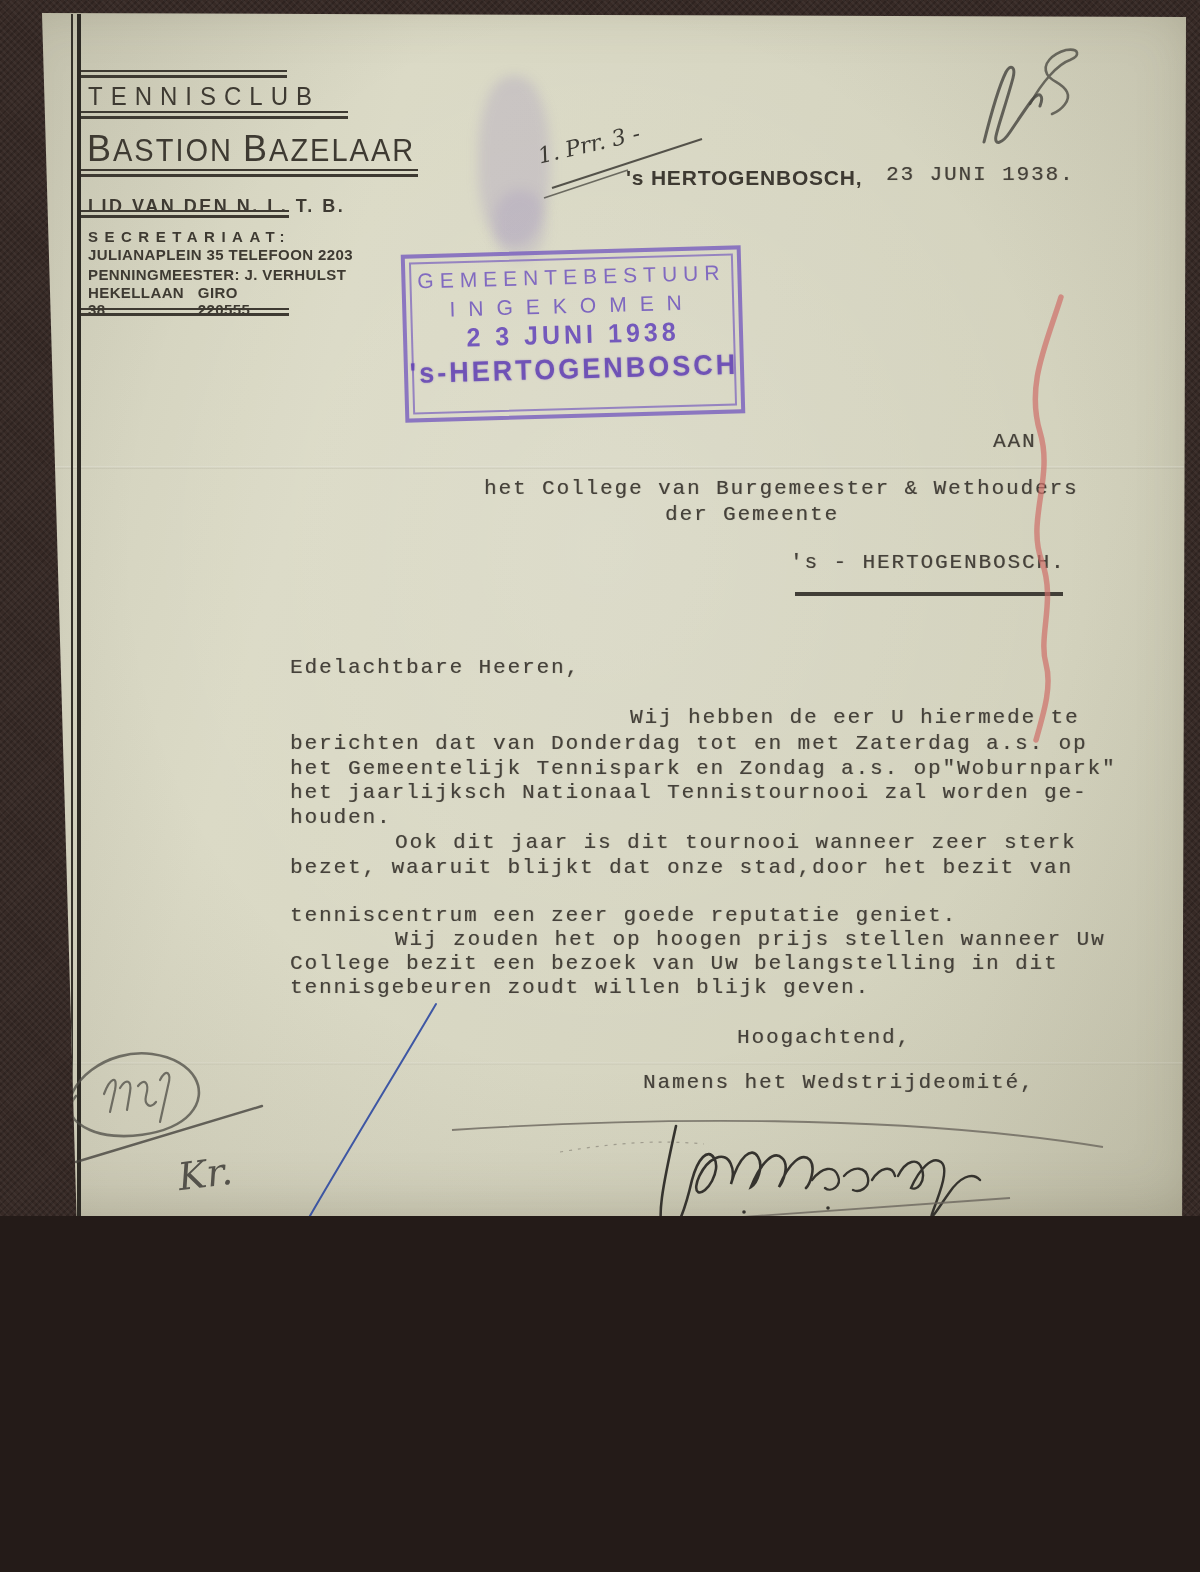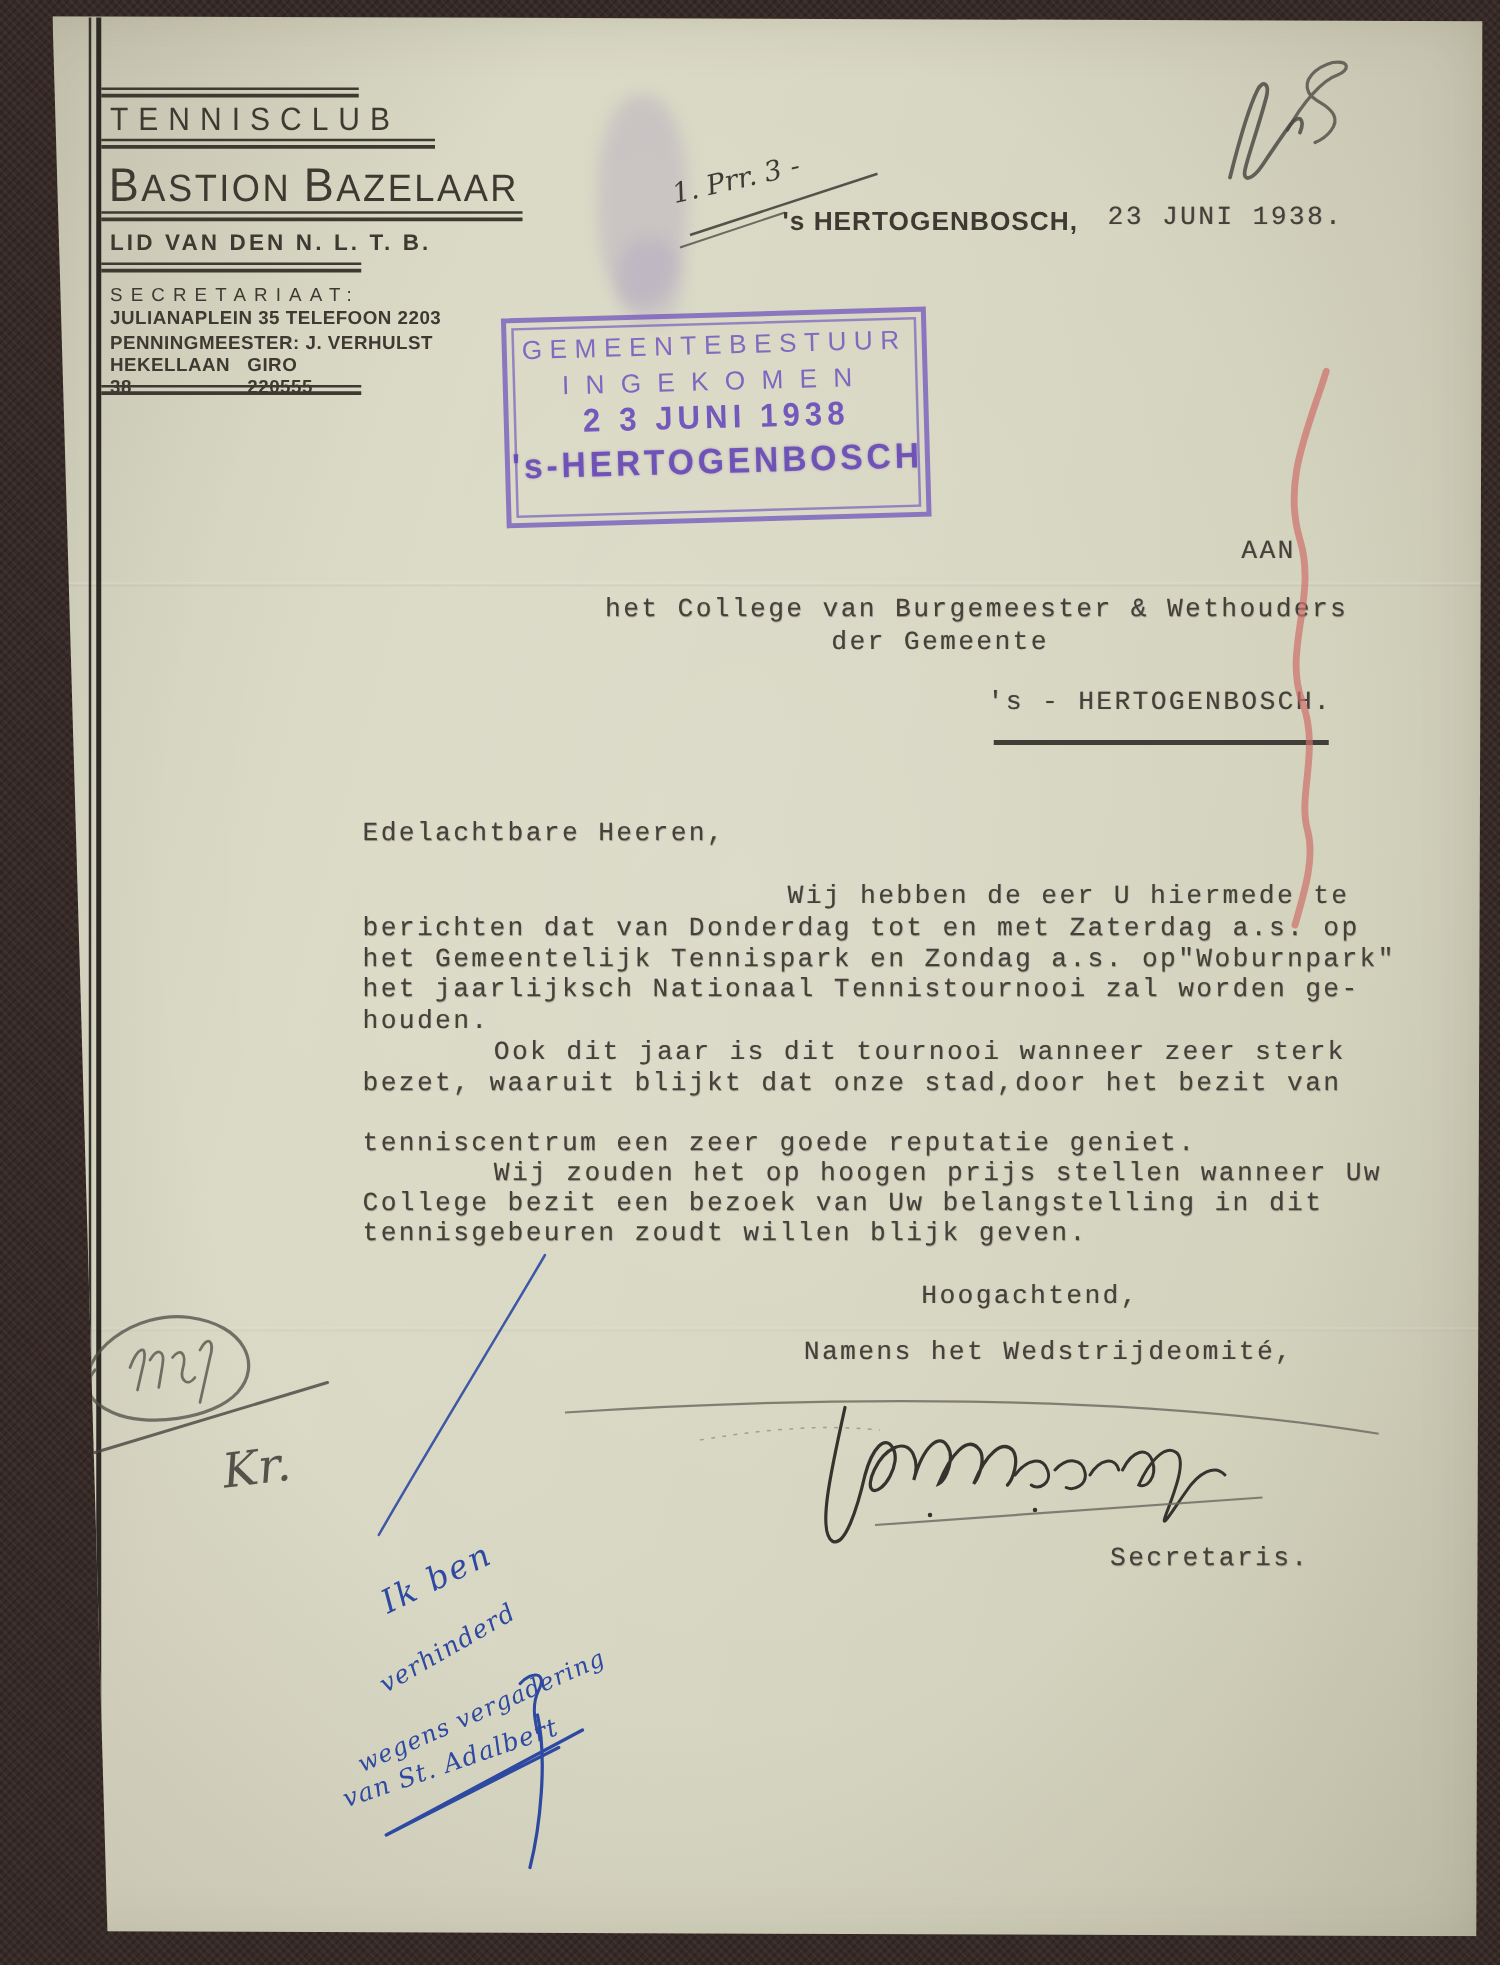"TENNISCLUB" .stage { height: 1572px -> 1216px }
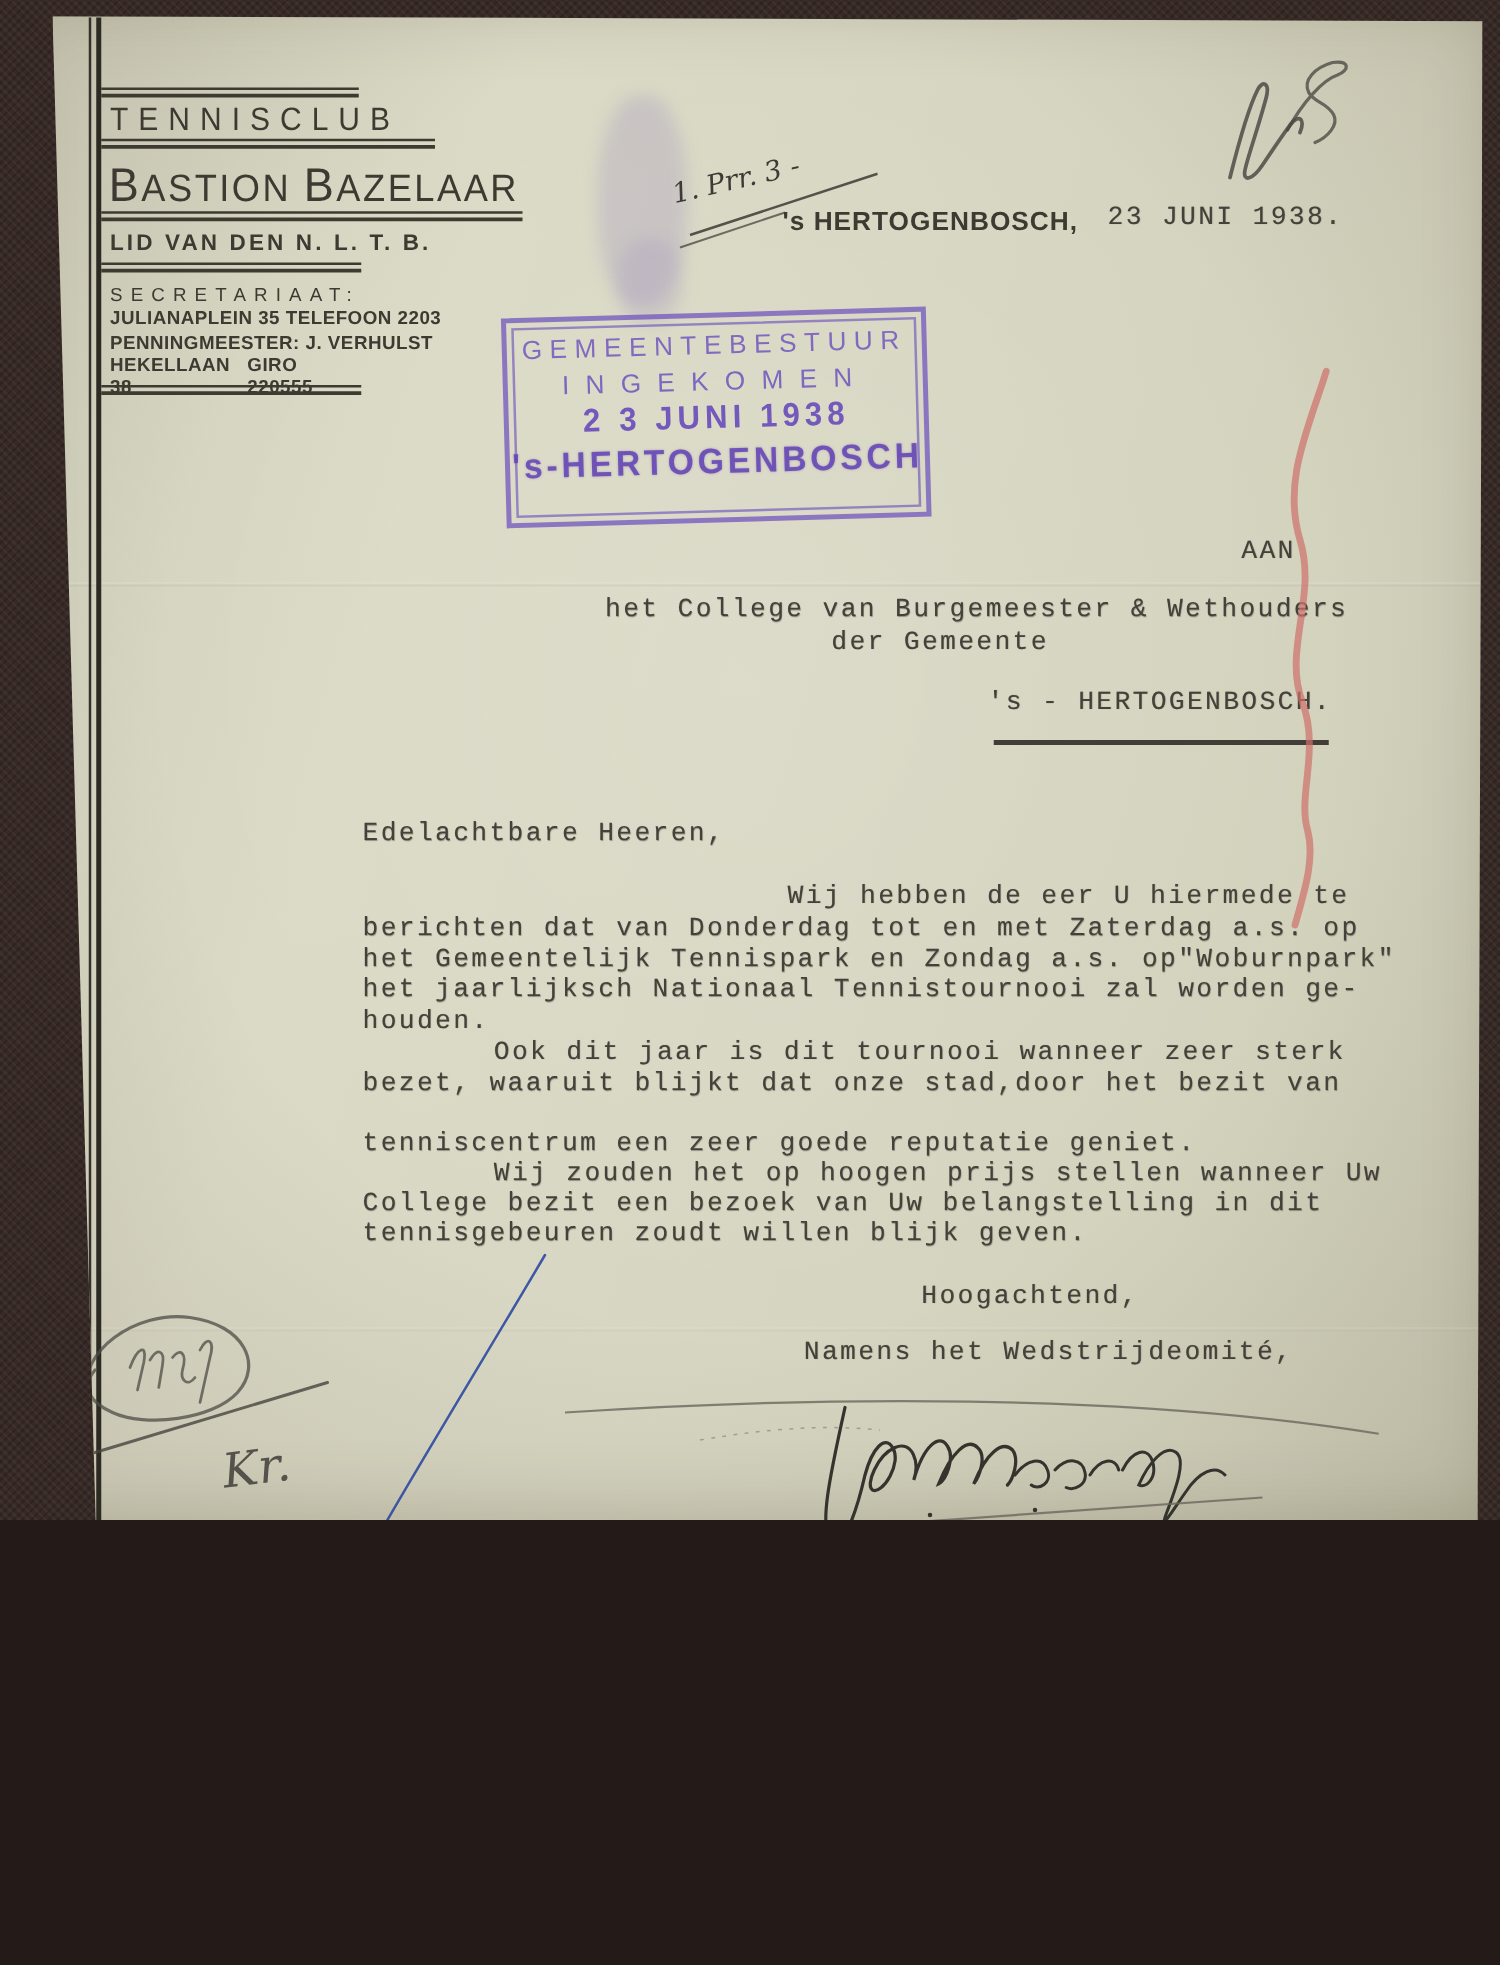"LID VAN DEN N. L." .lh-member { margin-top: none -> 12px }
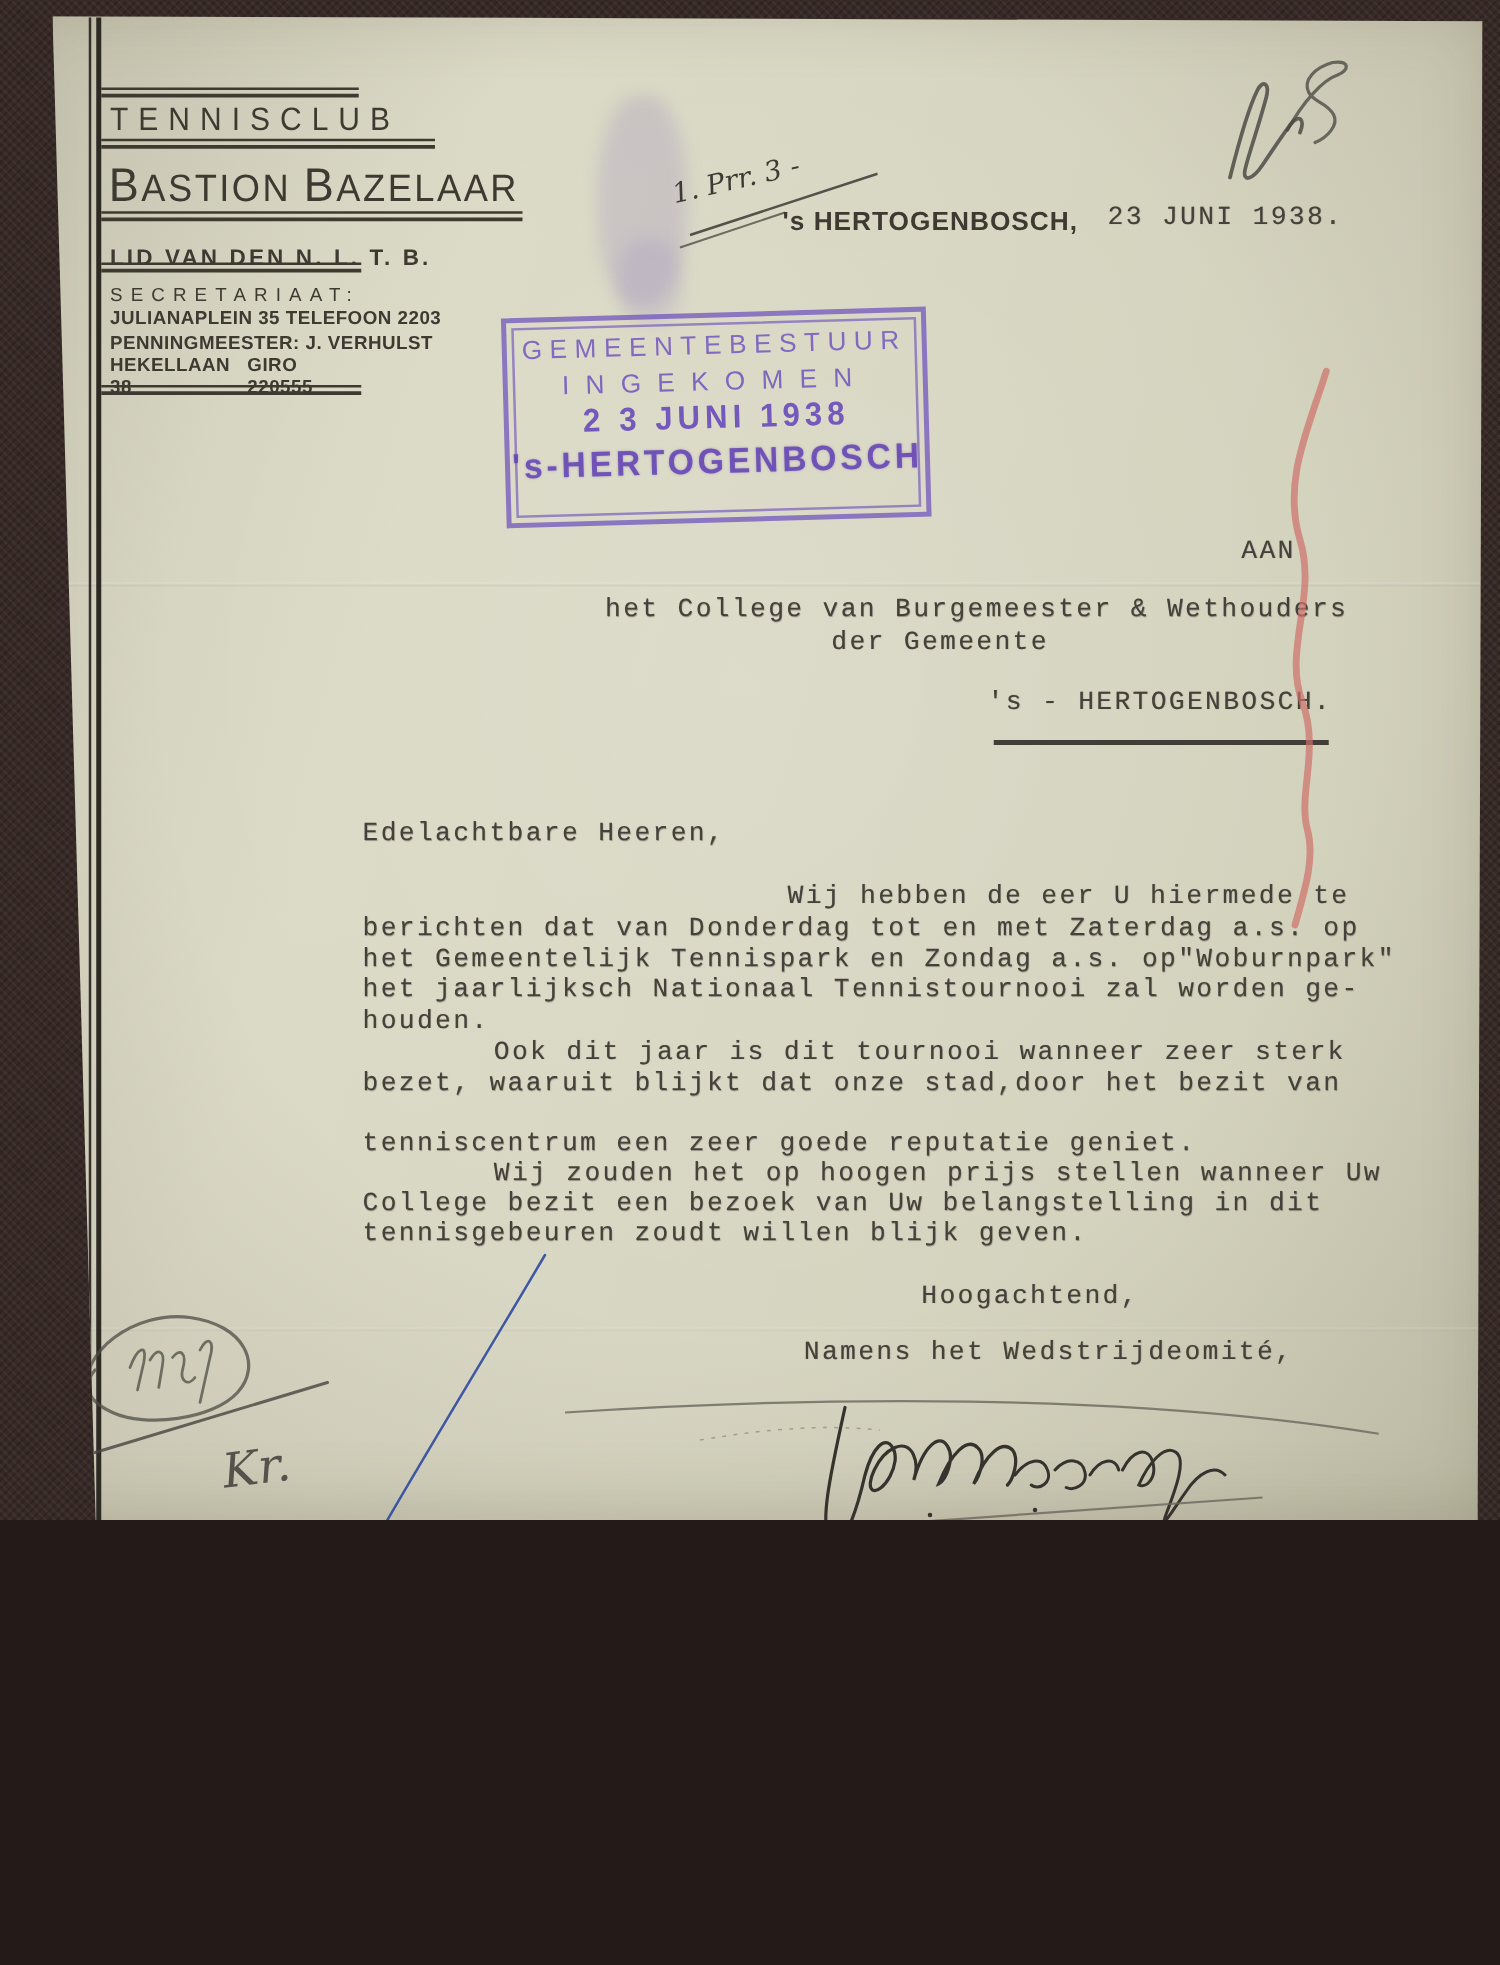"SECRETARIAAT:" .lh-seclabel { font-weight: 400 -> 700 }
